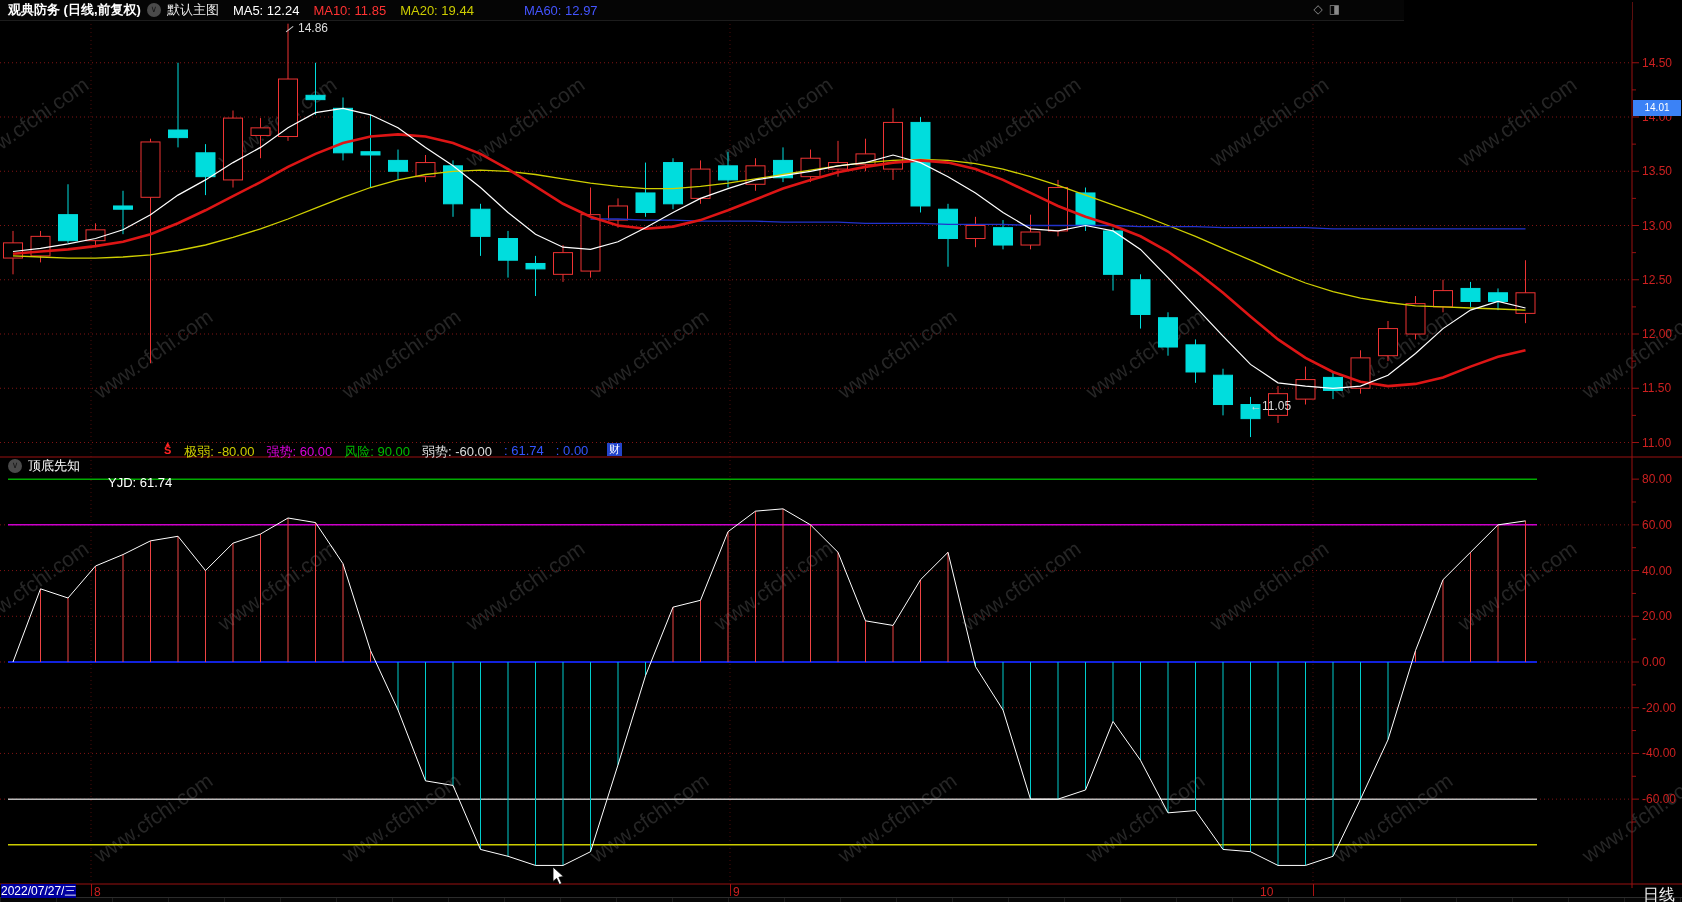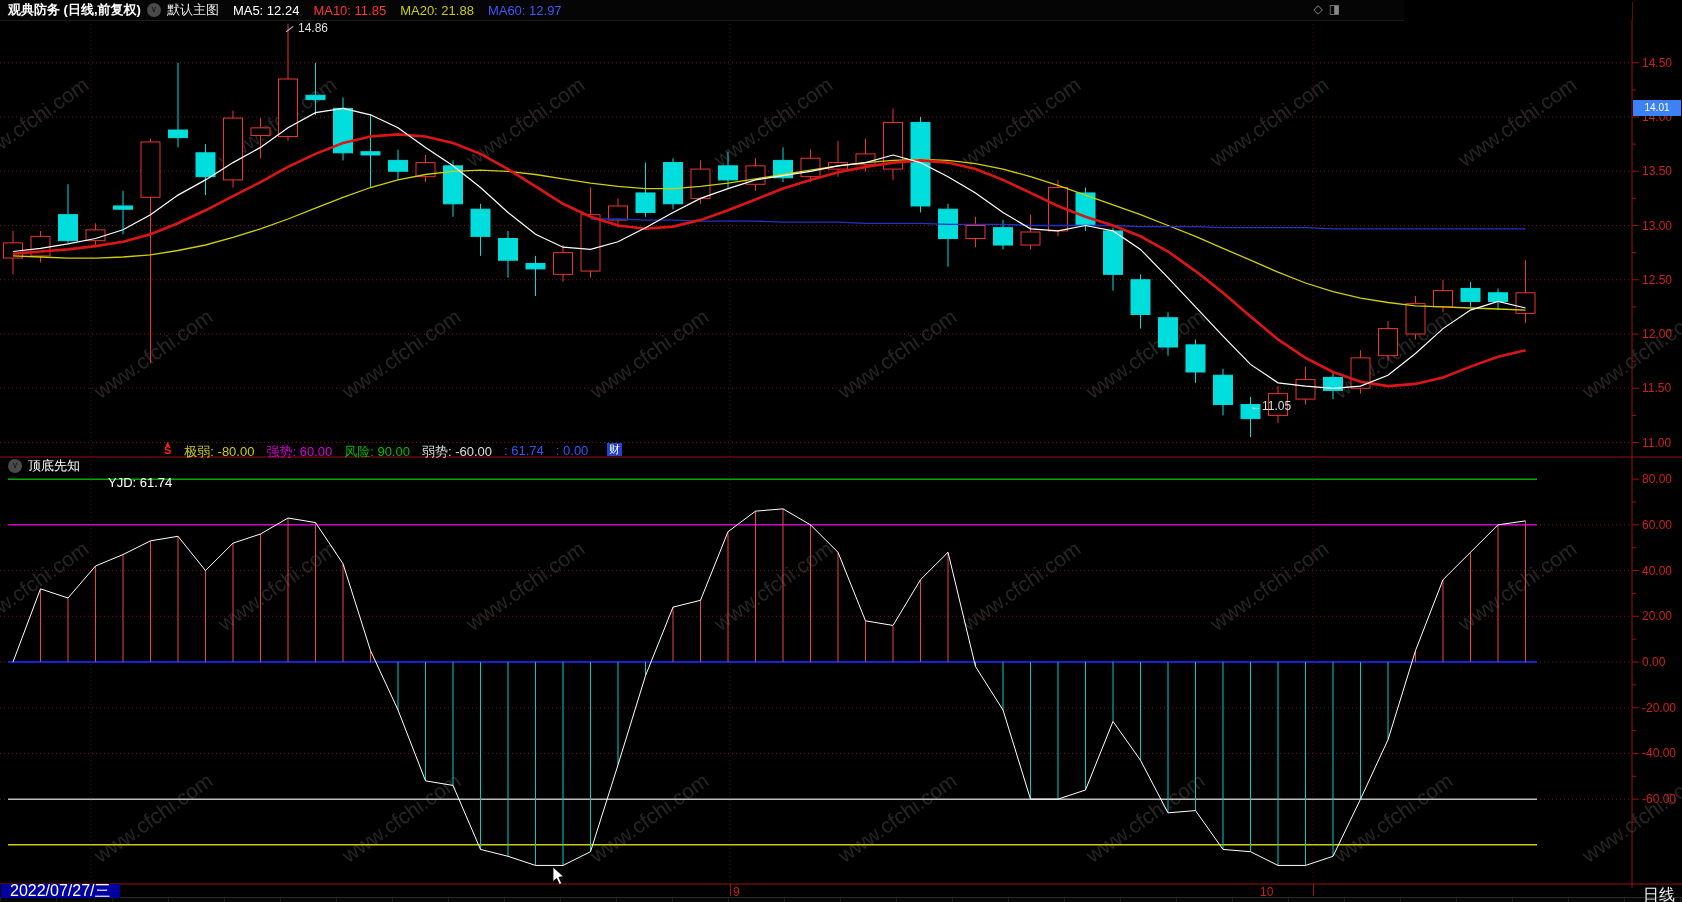"MA20: 21.88" span { text: 21.88 -> 19.44 }
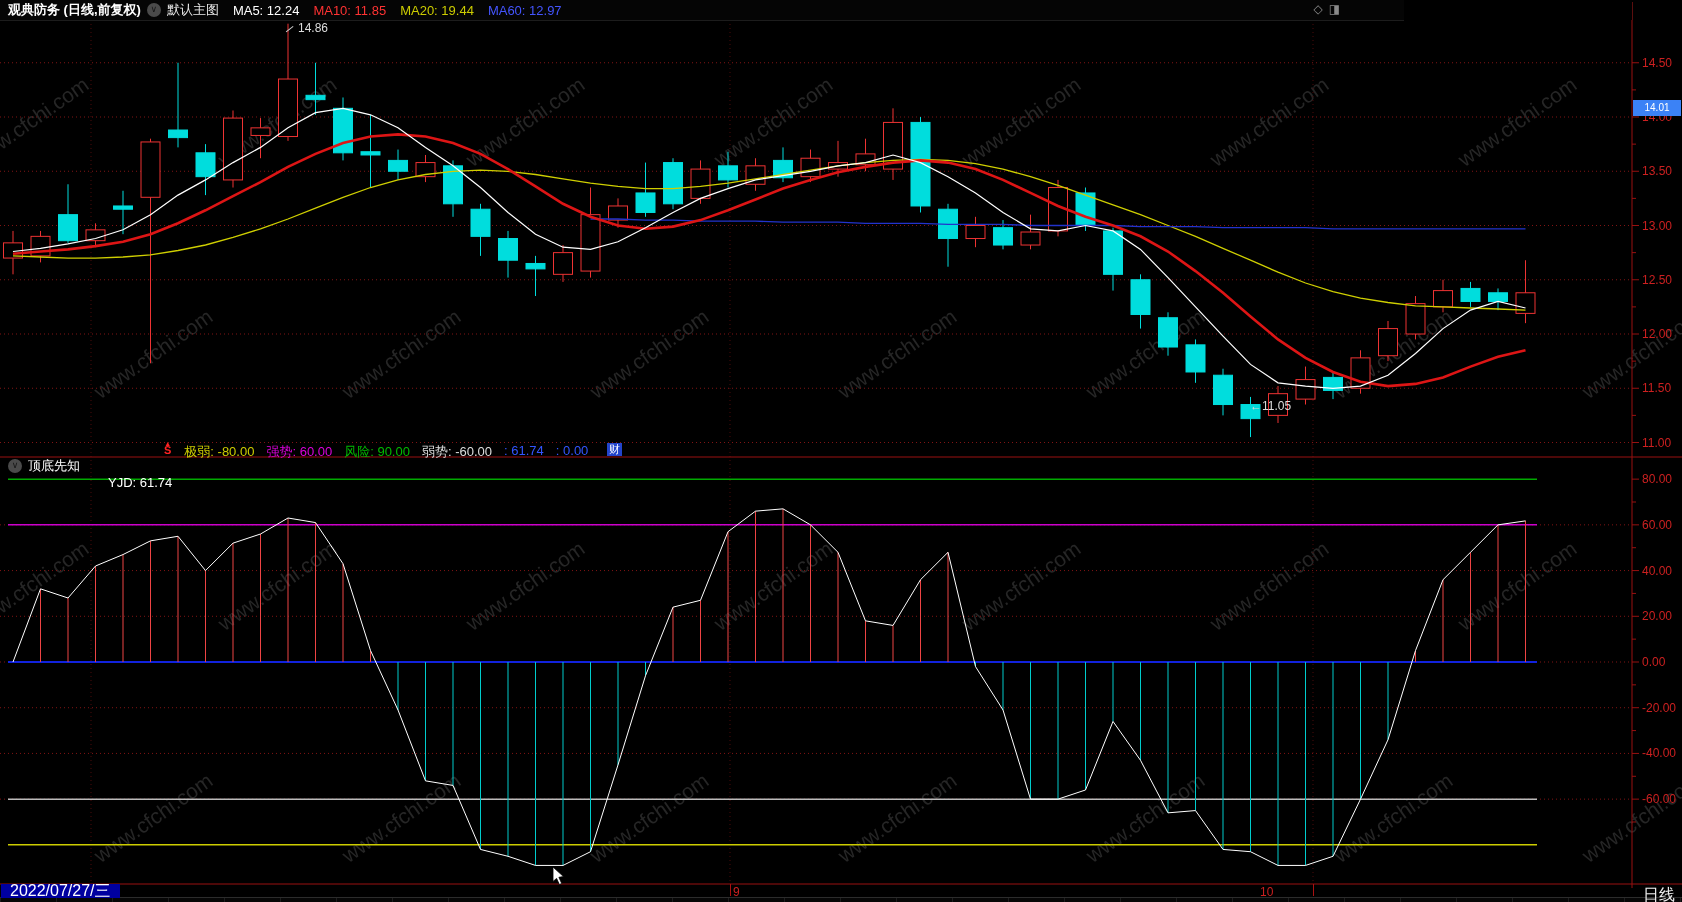"MA60: 12.97" span { margin-left: none -> 36px }
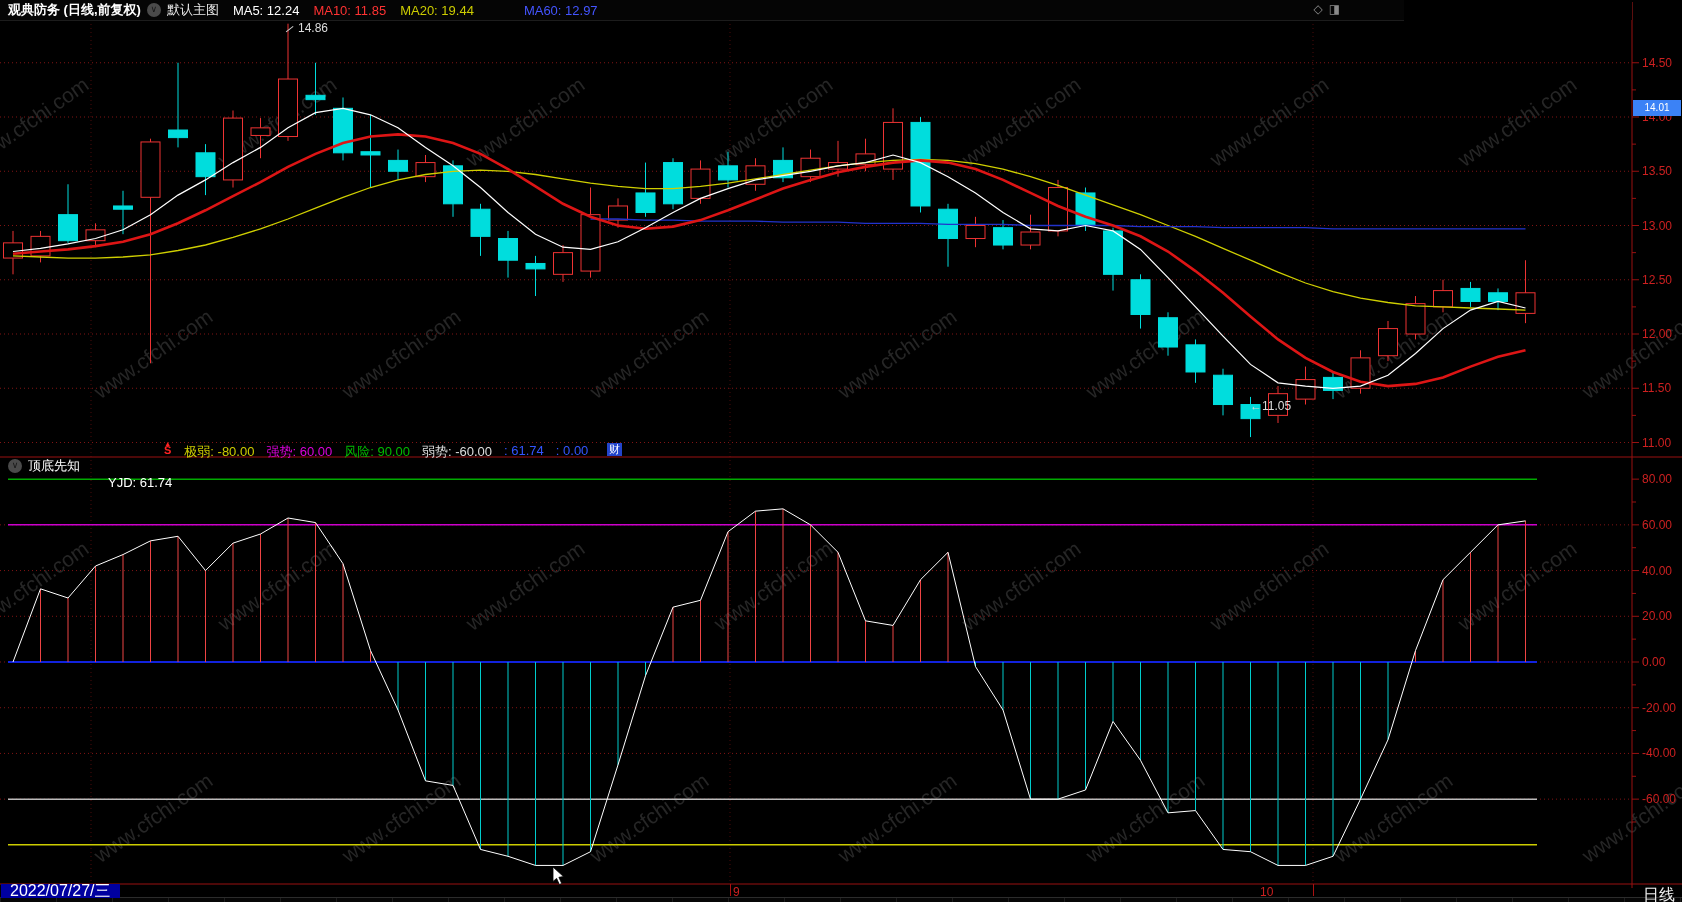"2022/07/27/三" .date-badge { font-size: 16px -> 12px; padding: 0 9px -> 0 0 }
